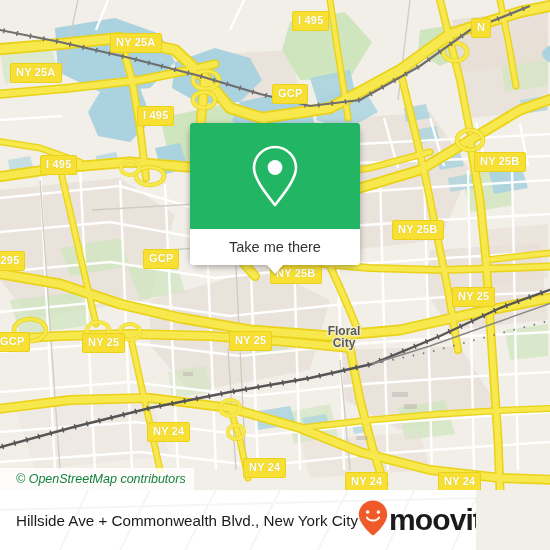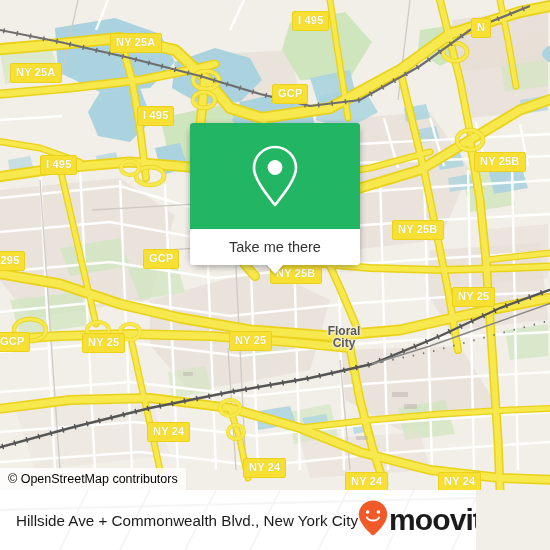"© OpenStreetMap contributors" #osm-attr { color: #000000 -> #15803d; font-style: none -> italic; padding: 4px 8px 4px 8px -> 4px 8px 4px 16px }
